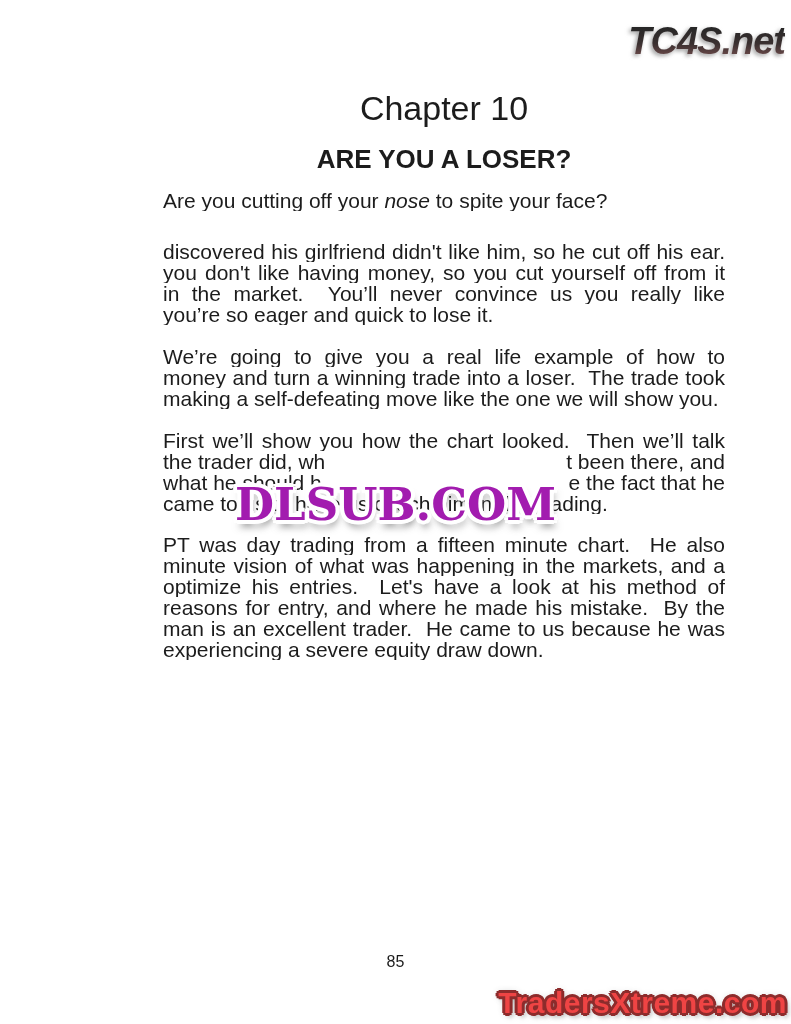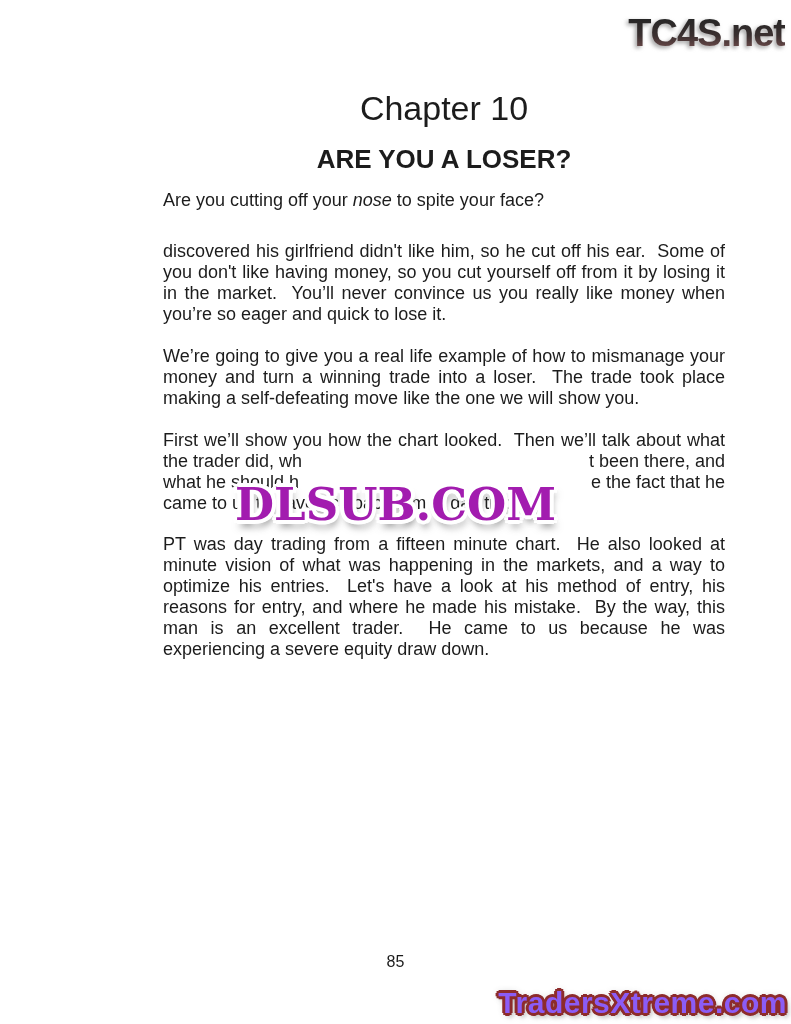"TC4S.net" .tc4s { font-style: none -> italic; top: 12px -> 20px }
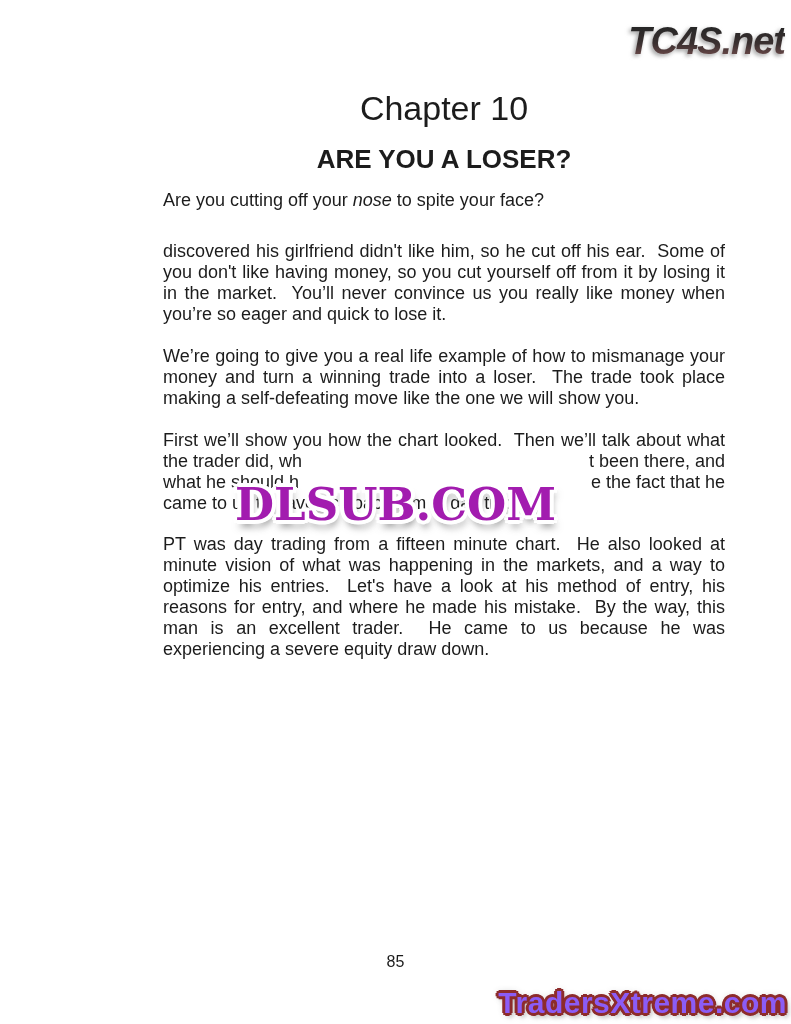"Are you cutting off your" .para { font-size: 18px -> 21px }
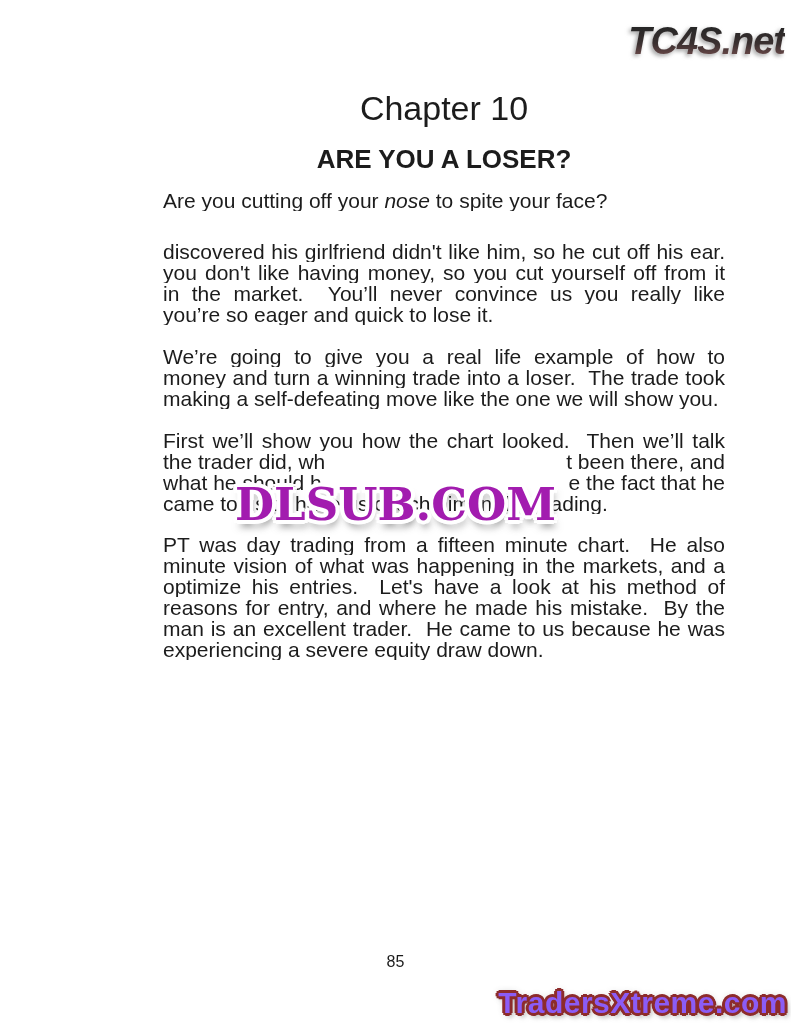"TradersXtreme.com" .traders { color: #8b5cf6 -> #ef4444 }
